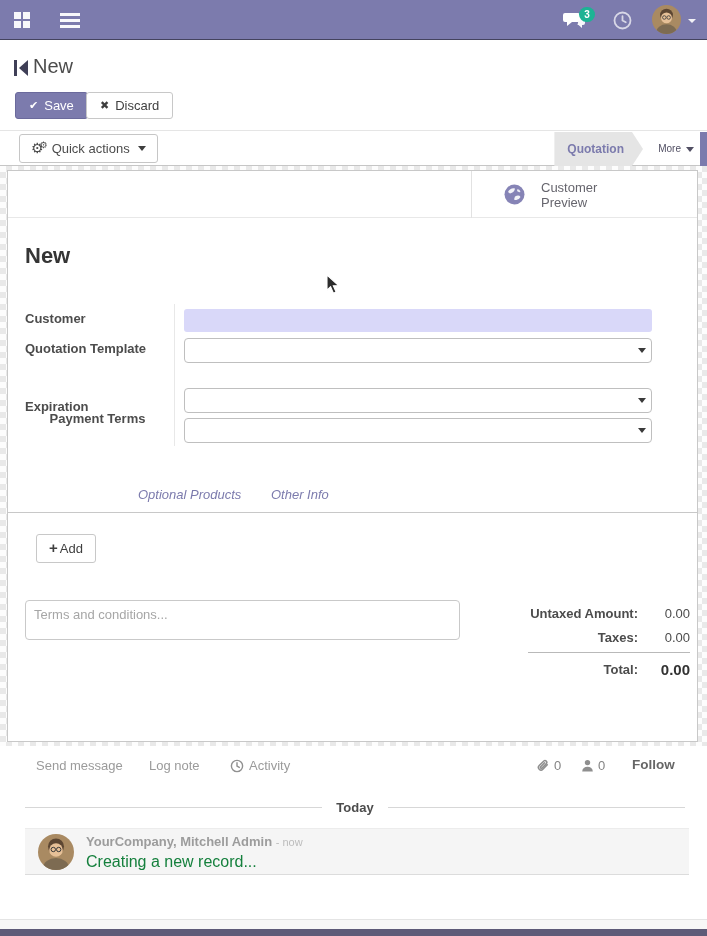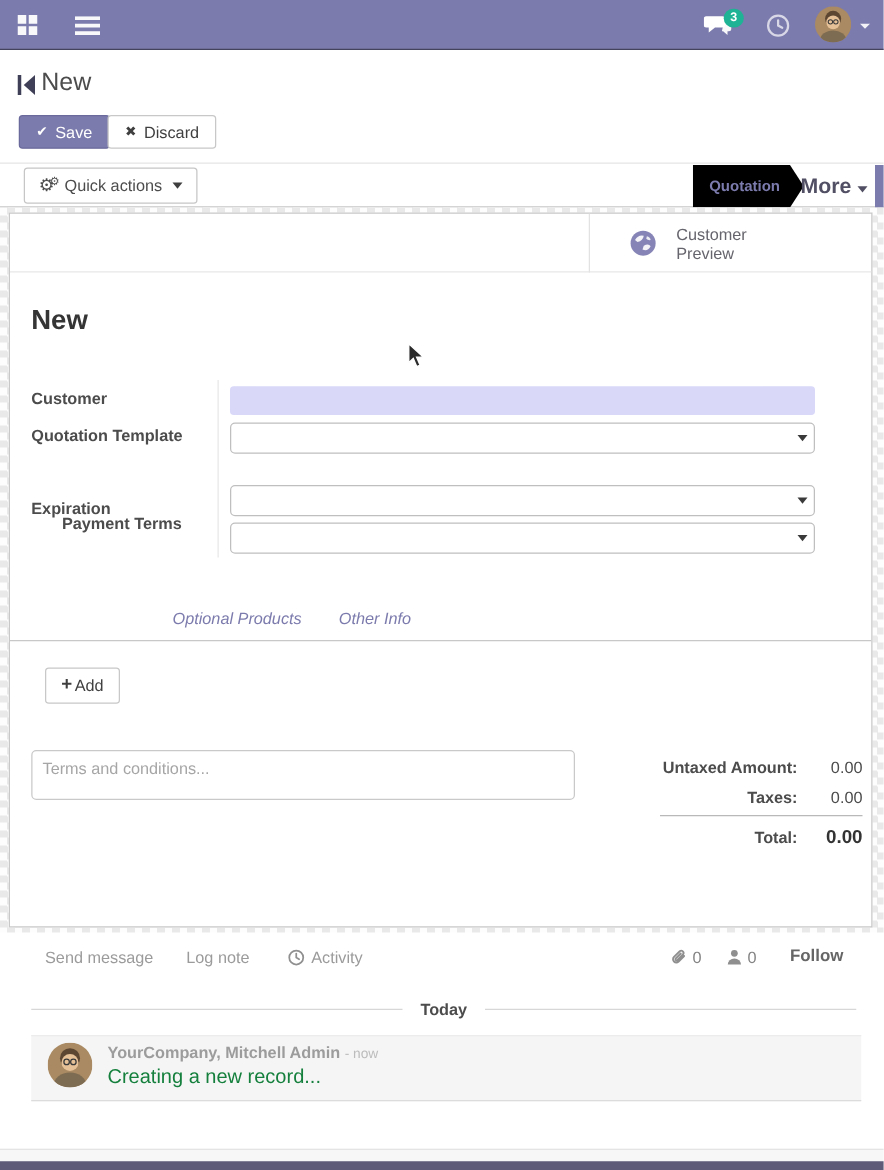"Quotation" .stage-arrow { background: #000000 -> #e5e5e5 }
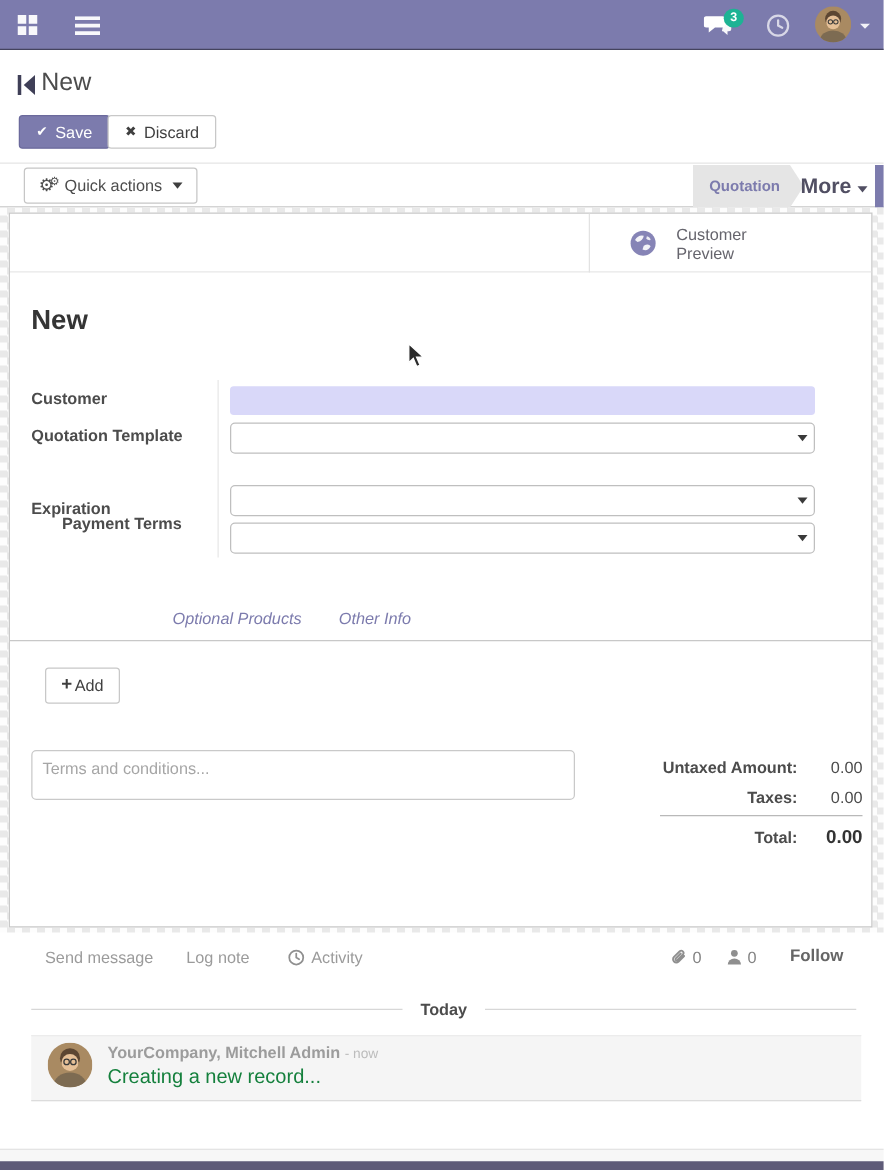"More" .more-btn { font-size: 17px -> 10px; font-weight: bold -> normal }
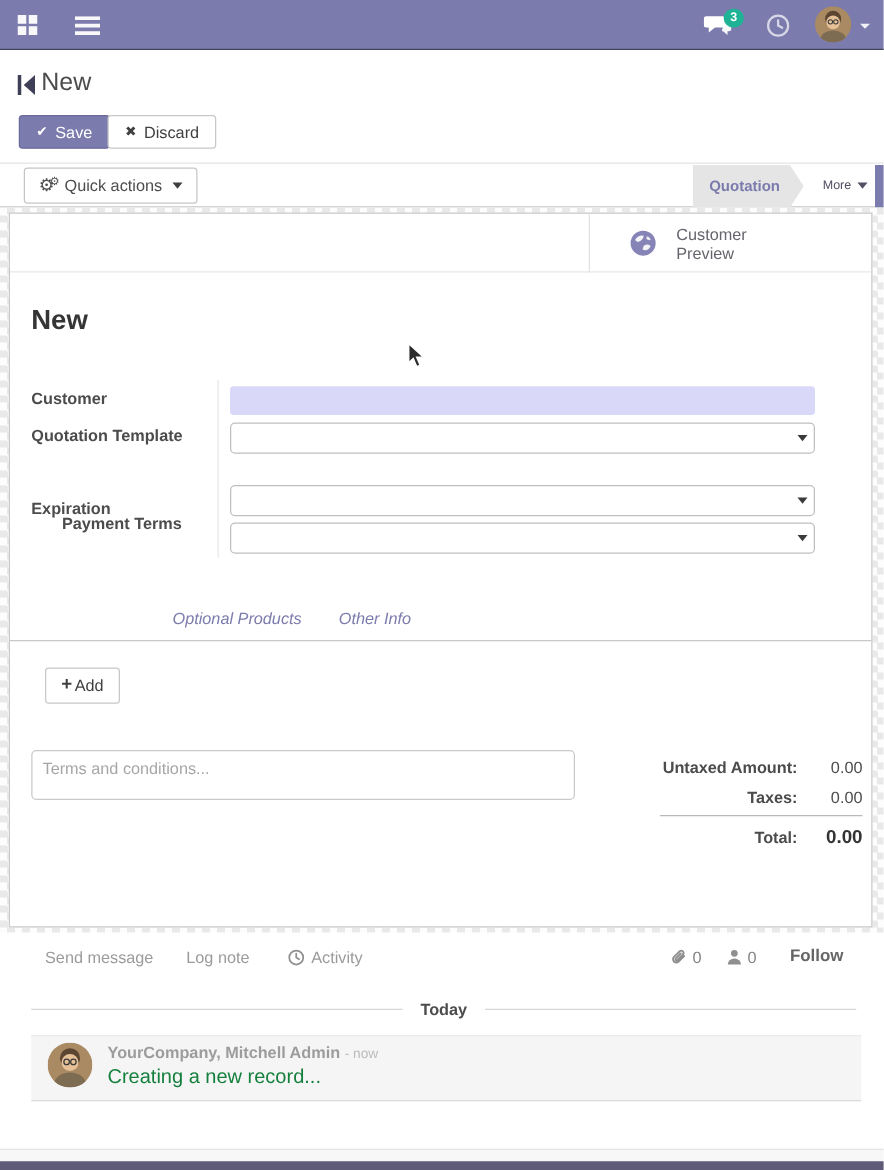"YourCompany, Mitchell Admin - now" .message { height: 53px -> 47px }
